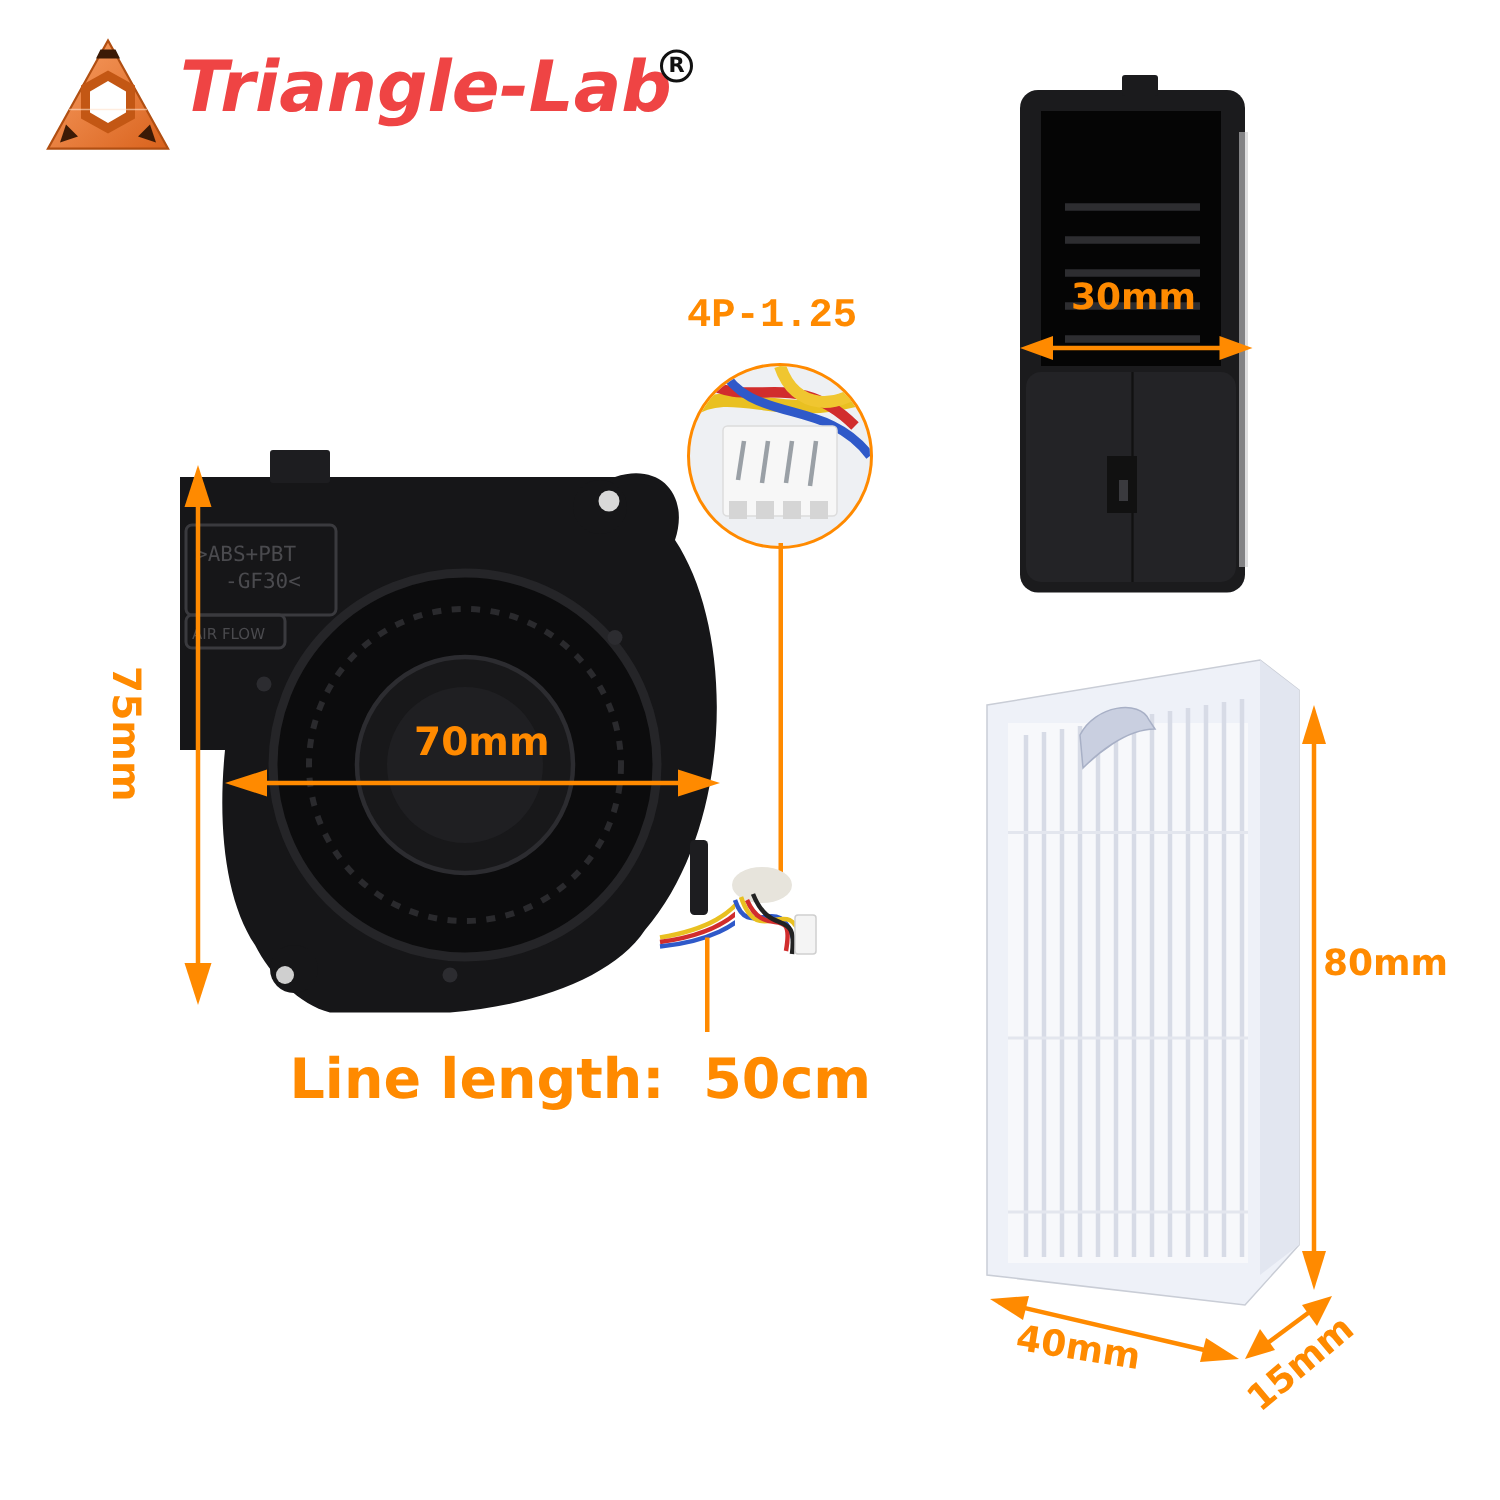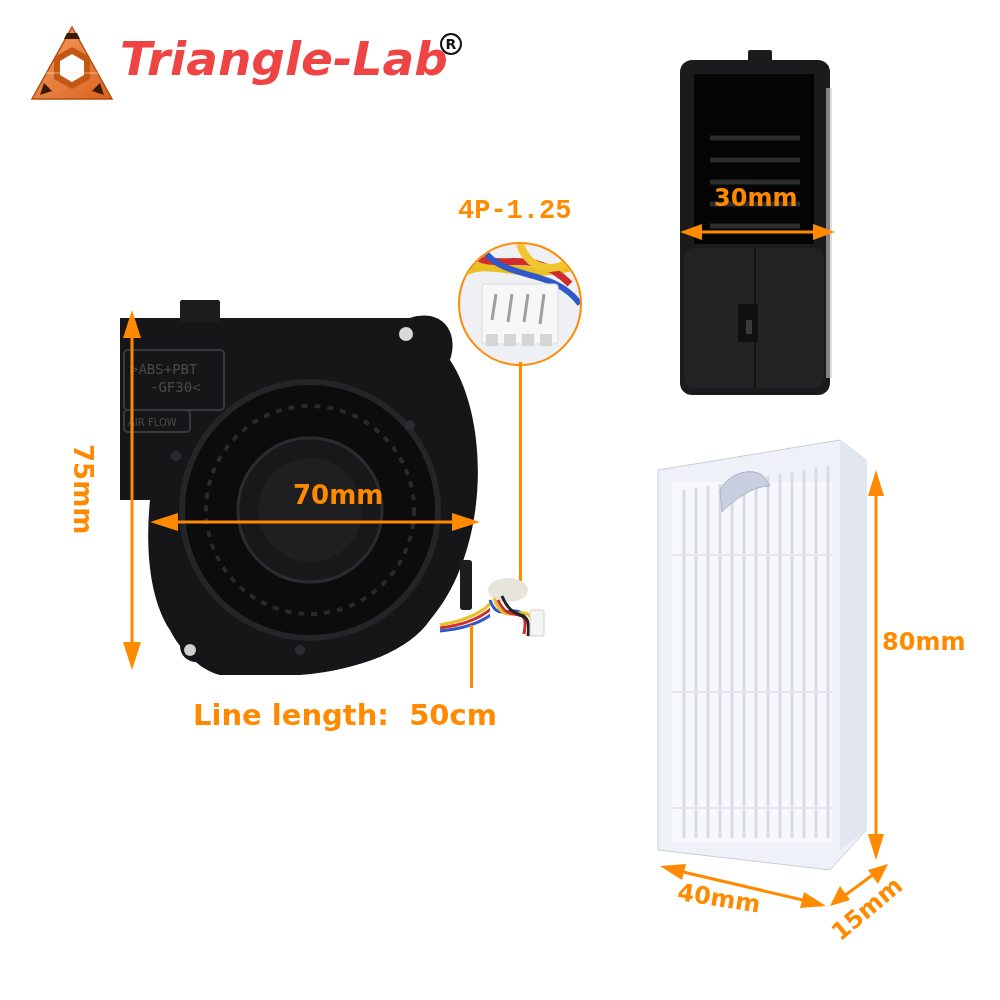"70mm" .lbl-70 { margin-left: 17px -> none }
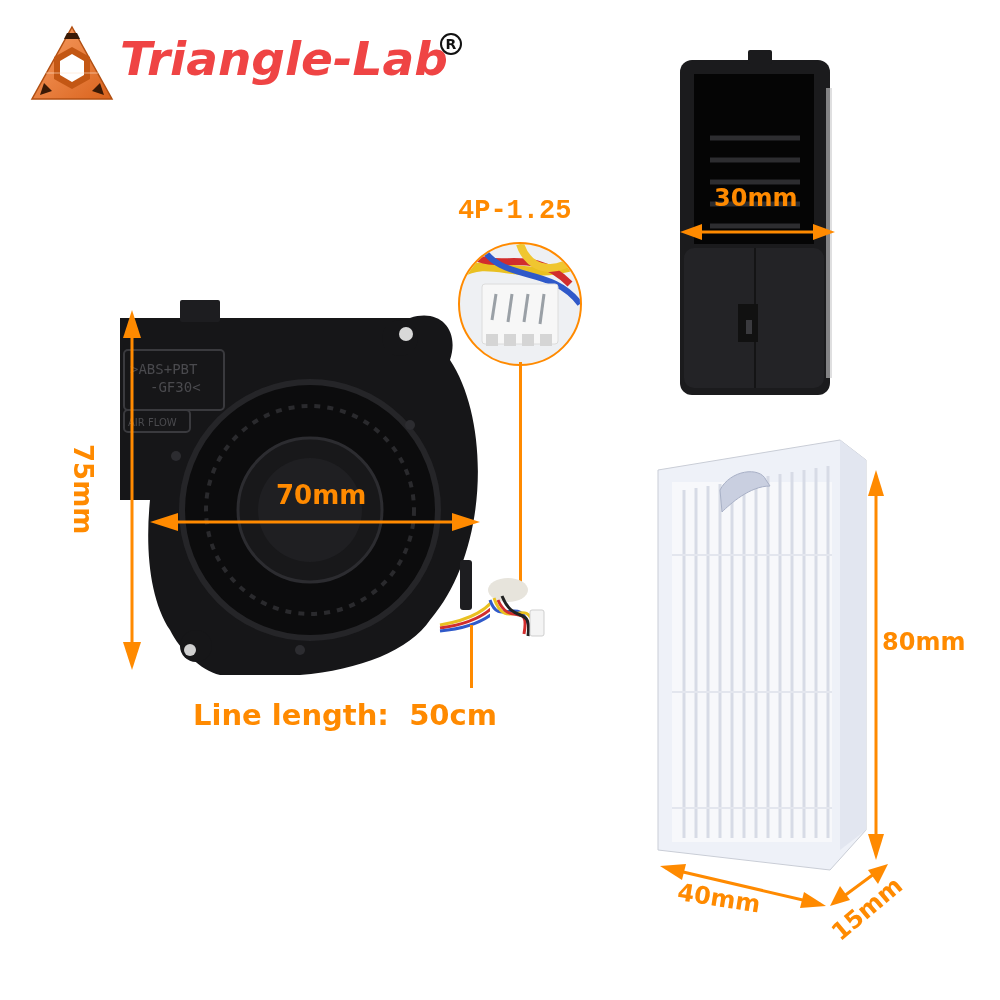"Line length: 50cm" .lbl-line { font-size: 29px -> 37px }
